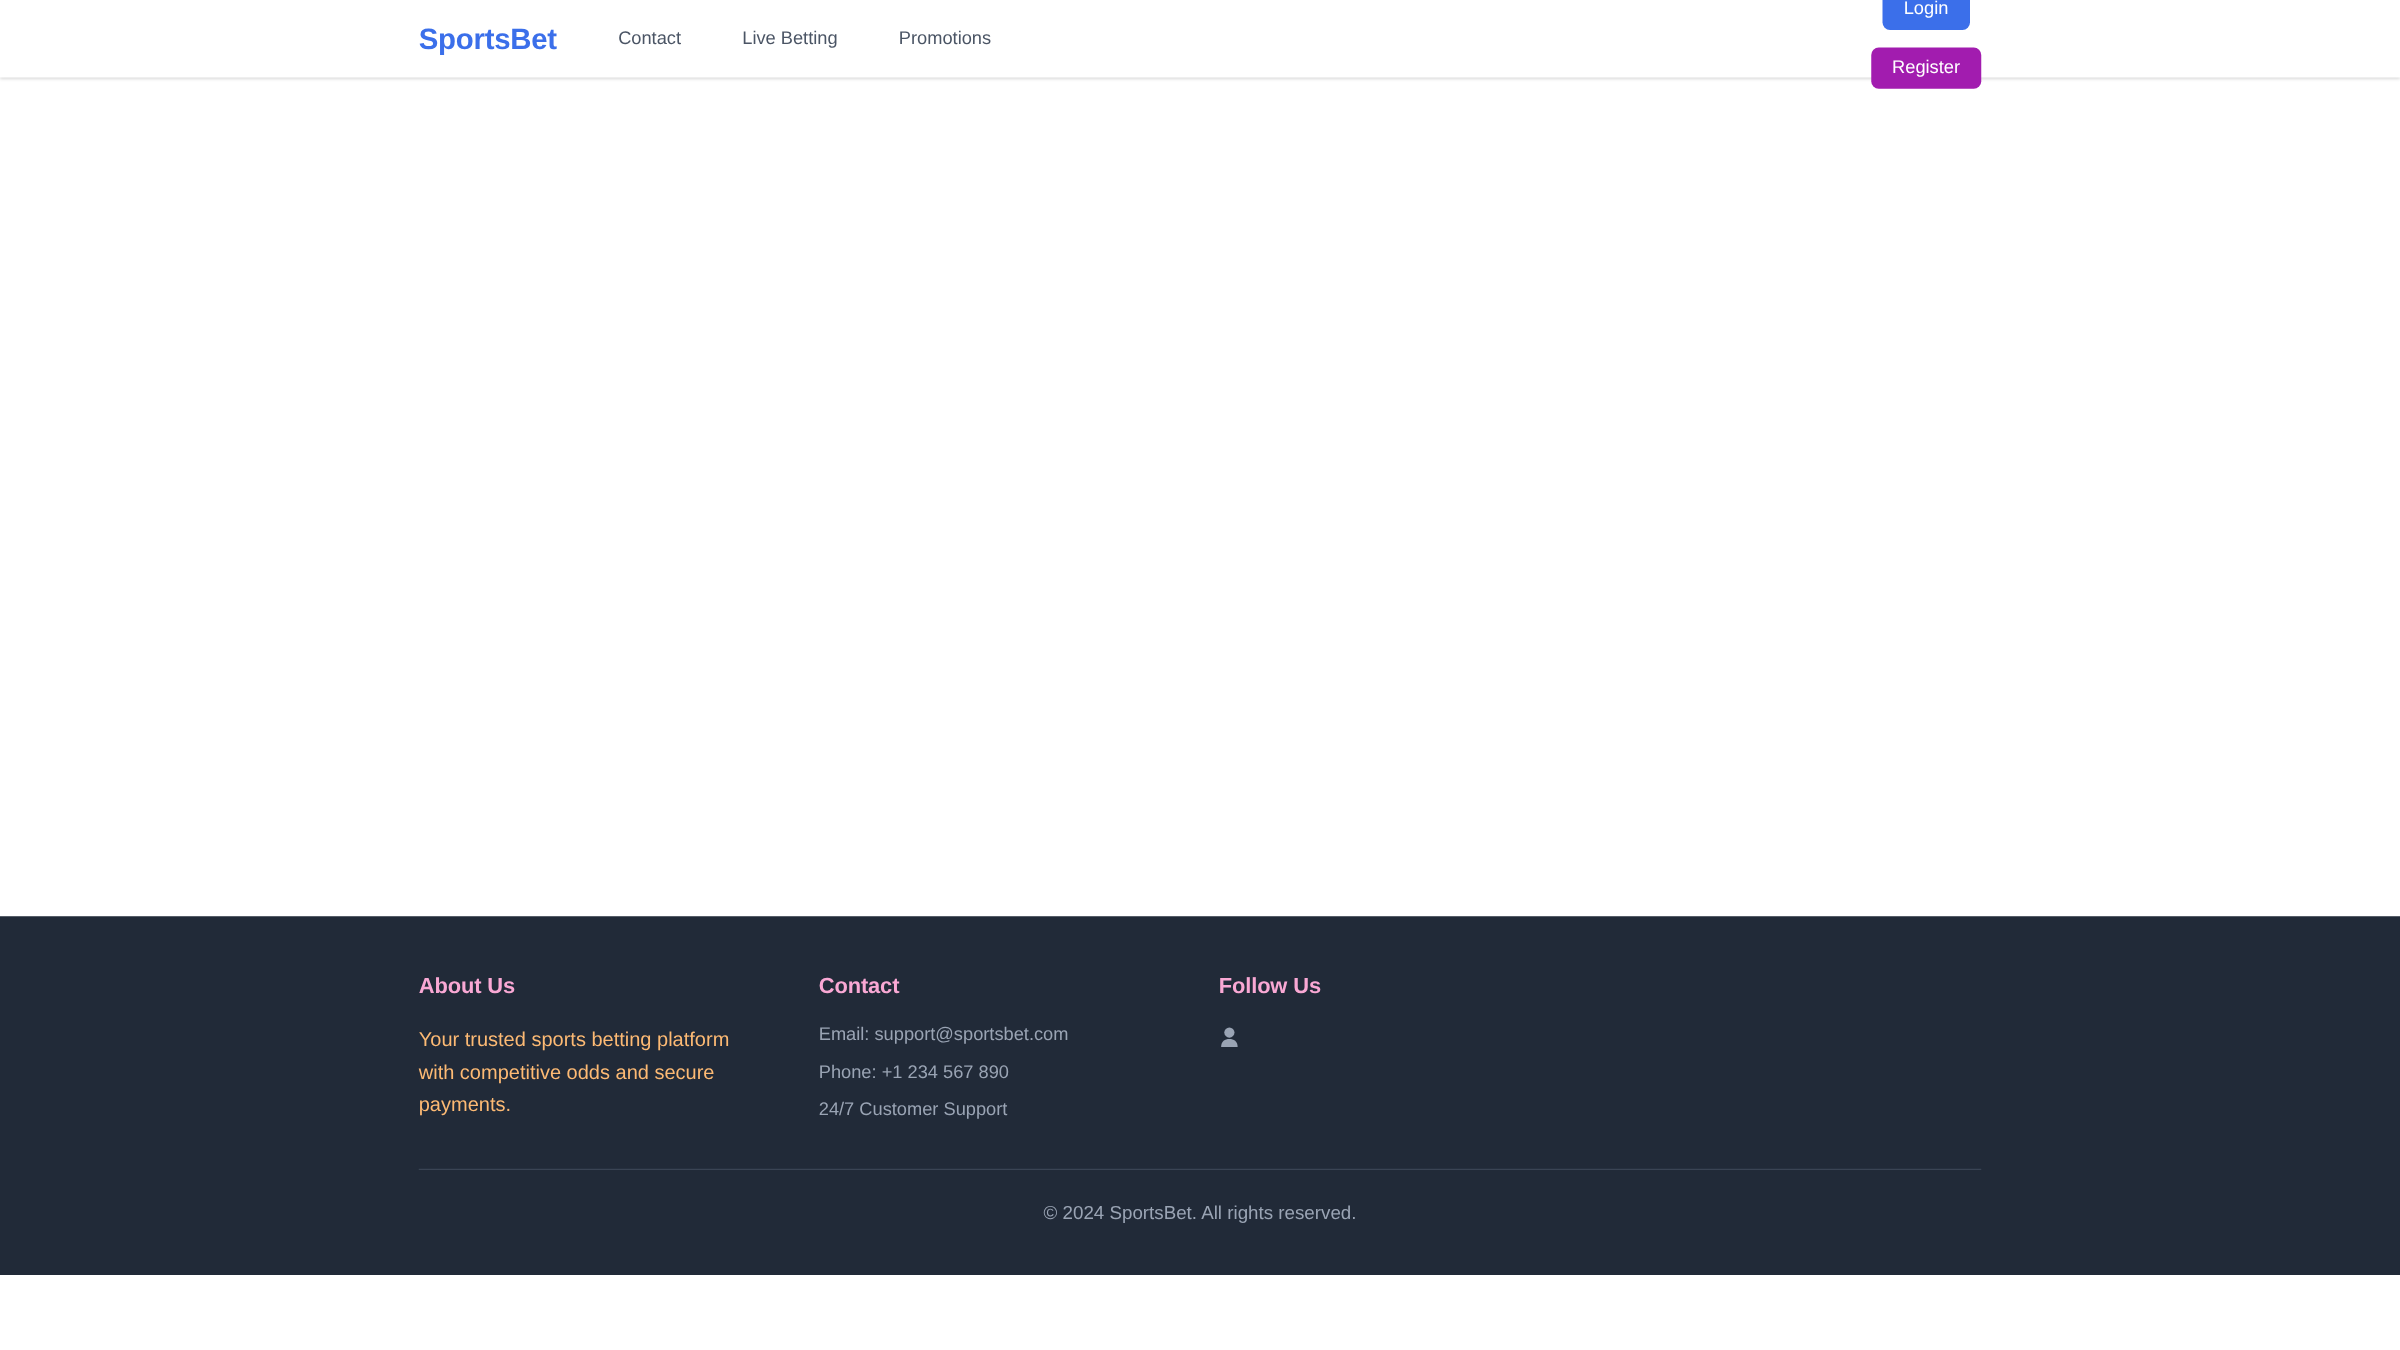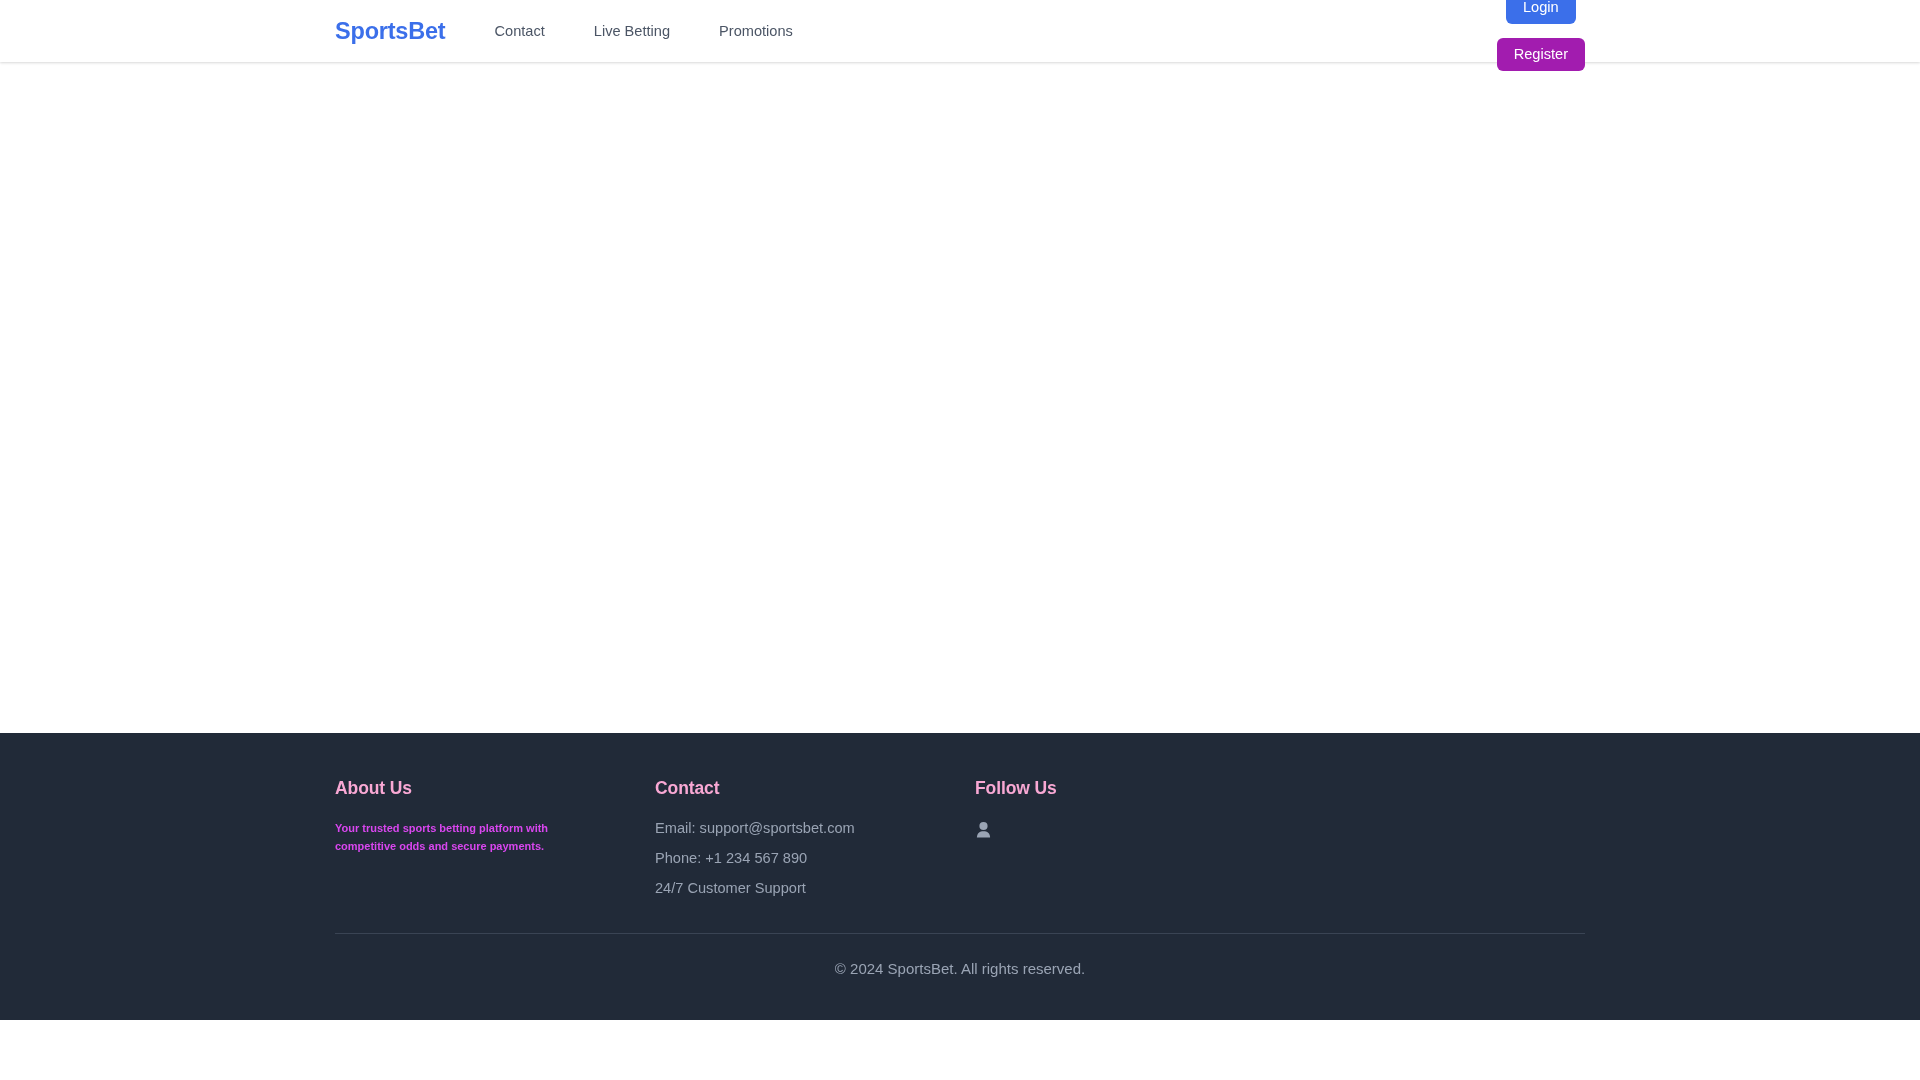"Your trusted sports betting platform" .fcol p.about-text { color: #d946ef -> #fdba74; font-size: 11px -> 16px; font-weight: bold -> none }
